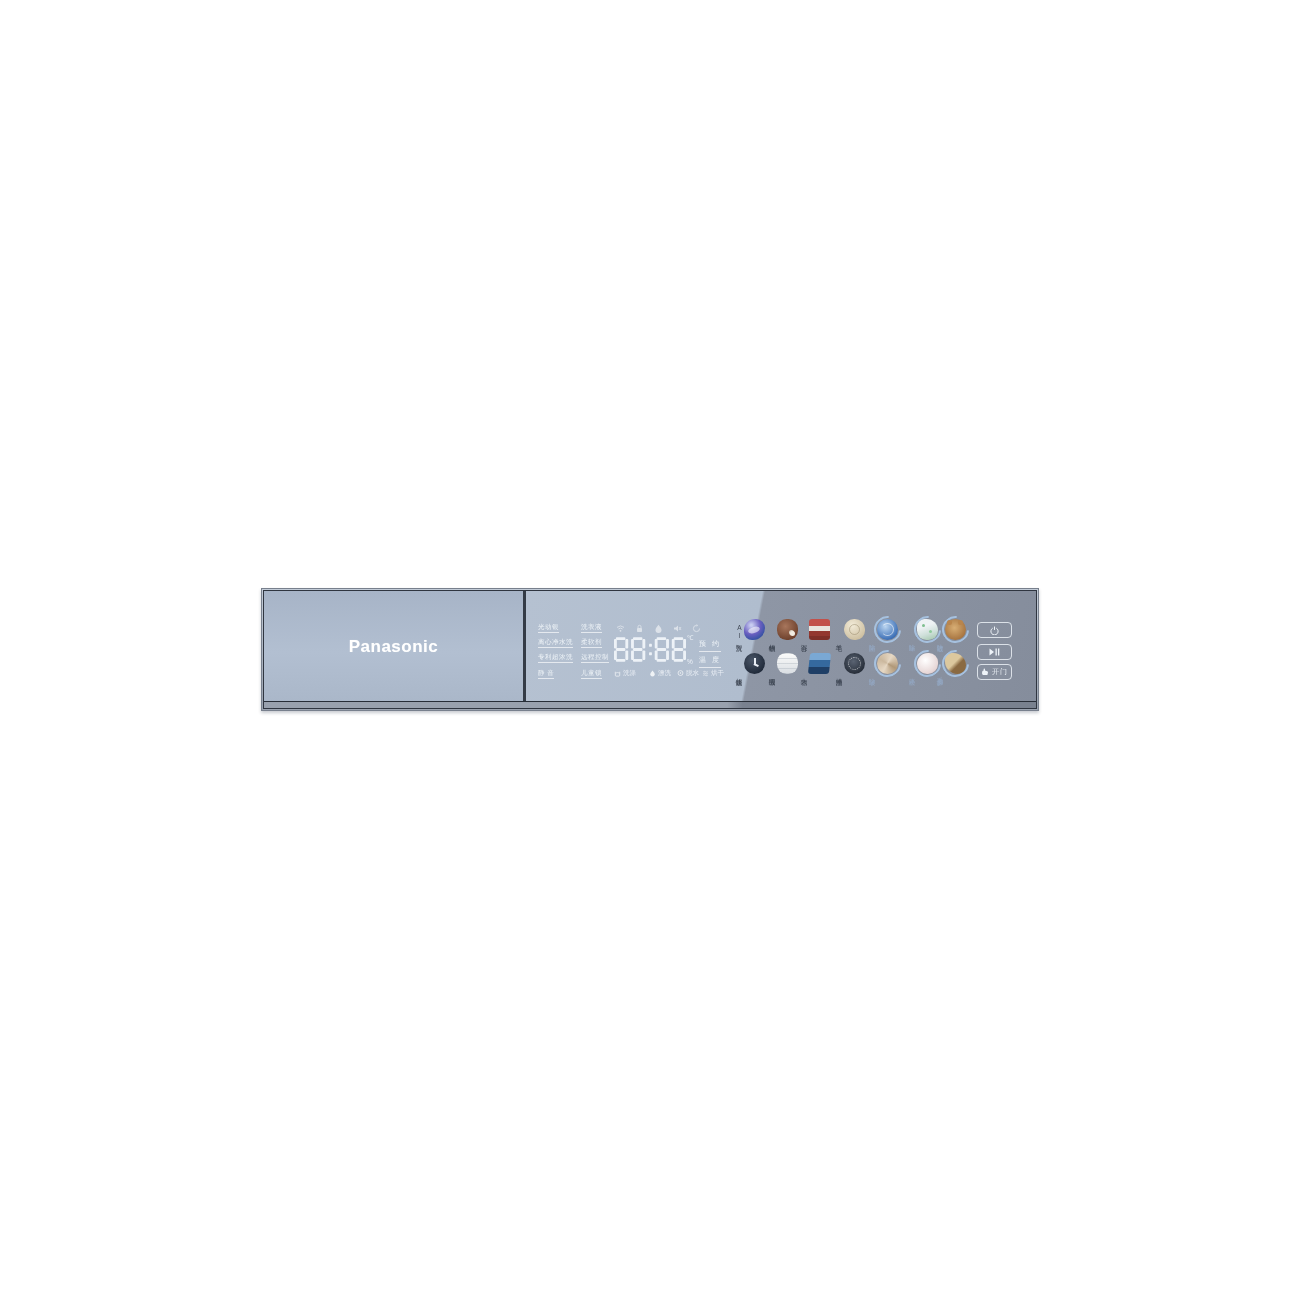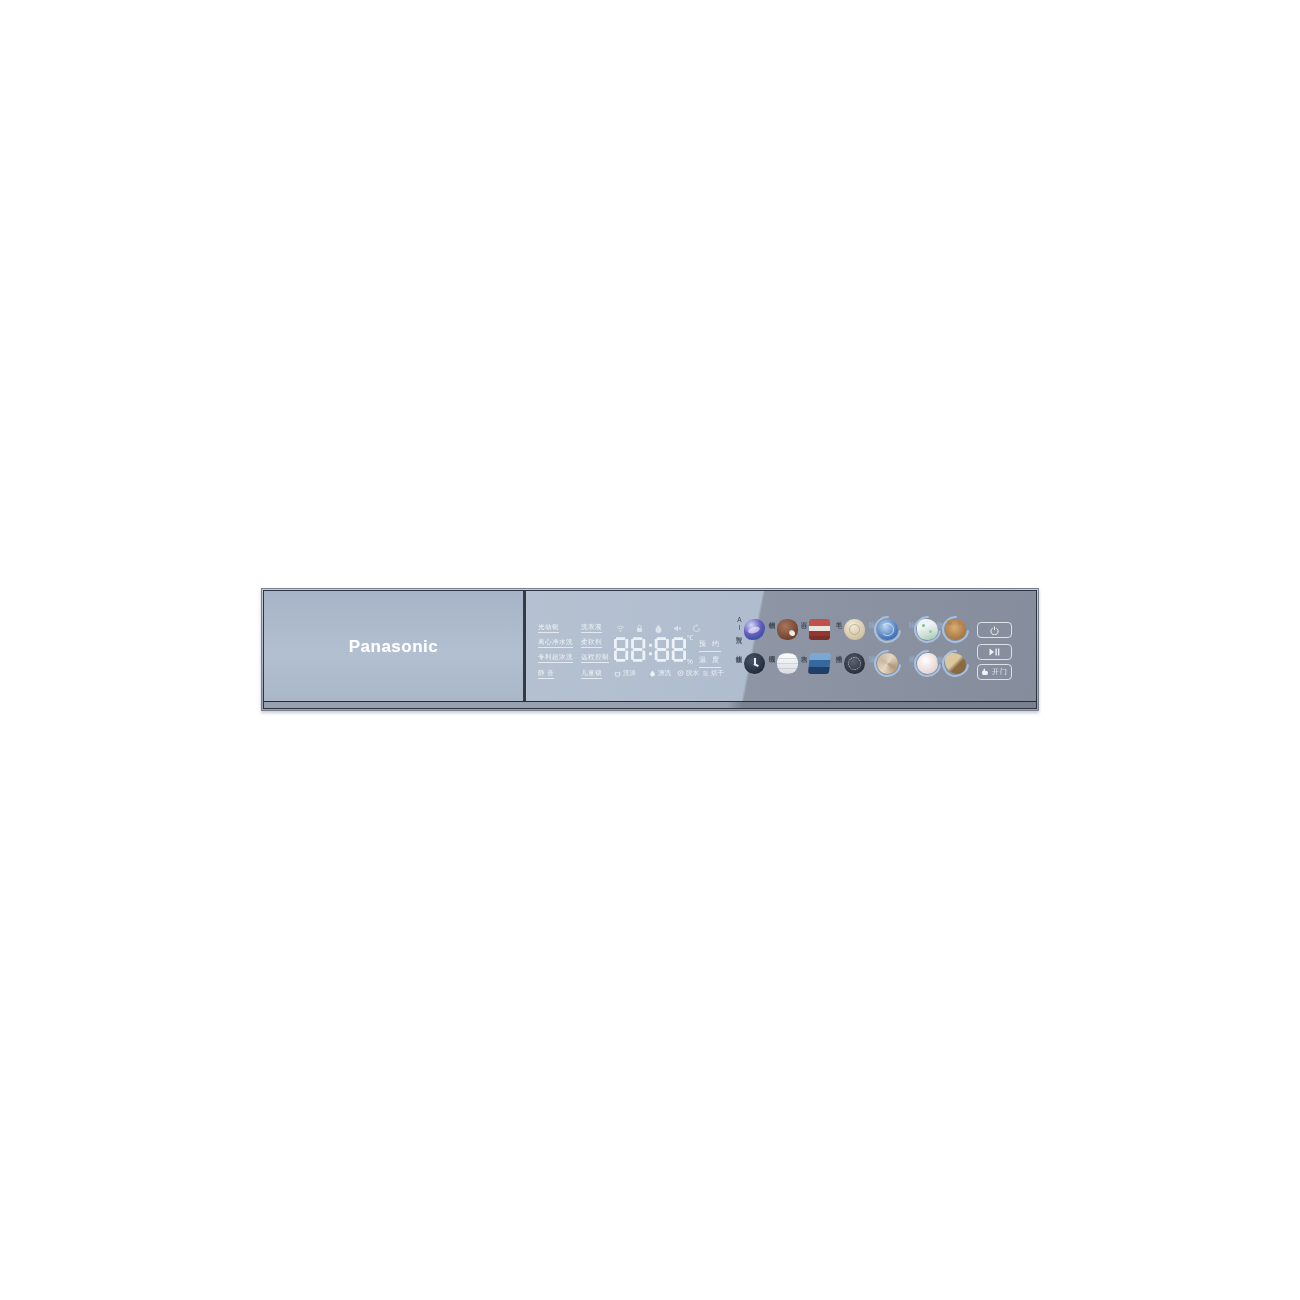"Panasonic" .canvas { text-align: none -> right }
